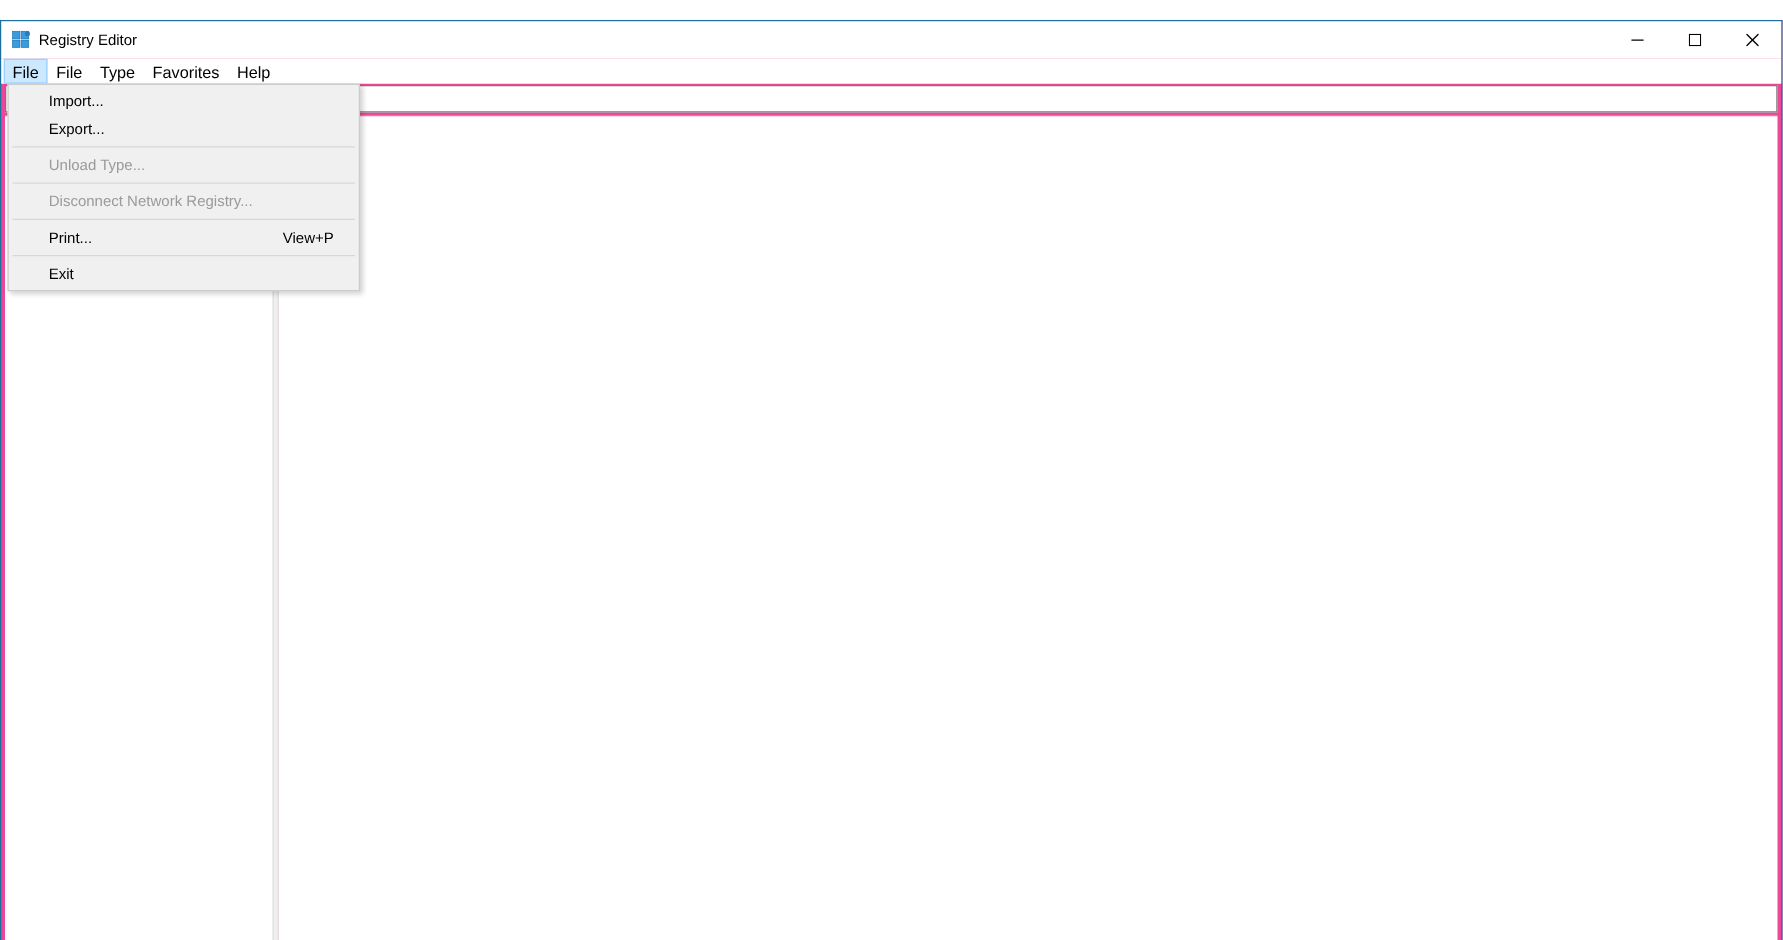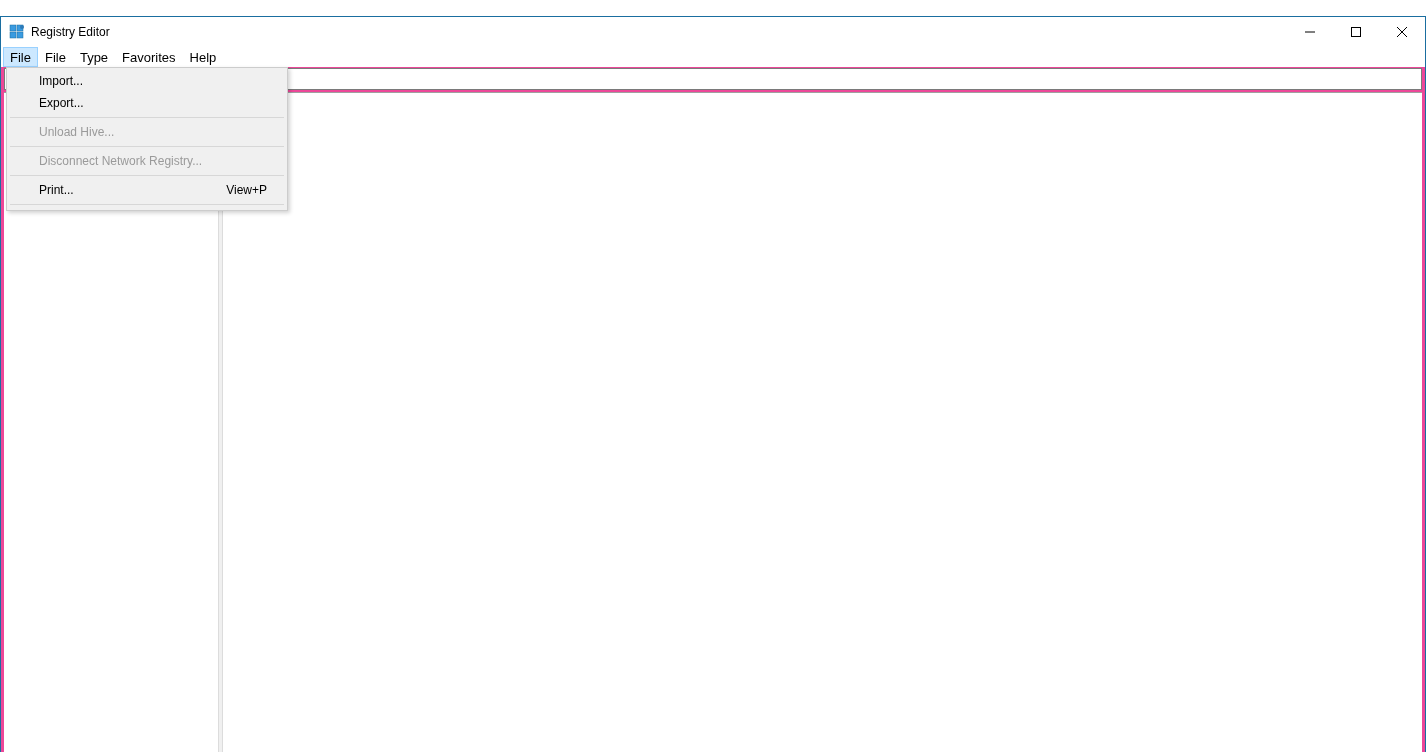"Unload Hive..." div.dd-item { text: Hive -> Type }
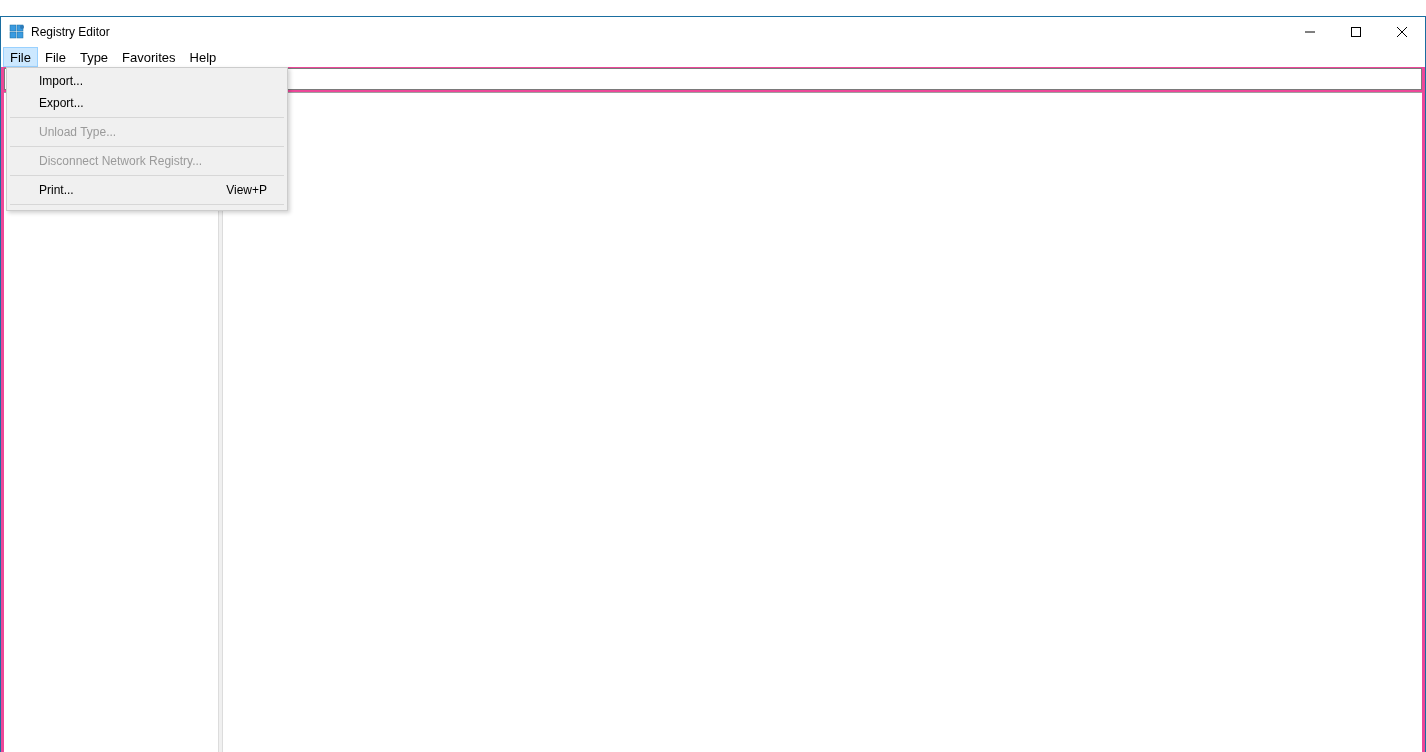"Exit" div.dd-item { html: none -> <div>Exit</div> }
